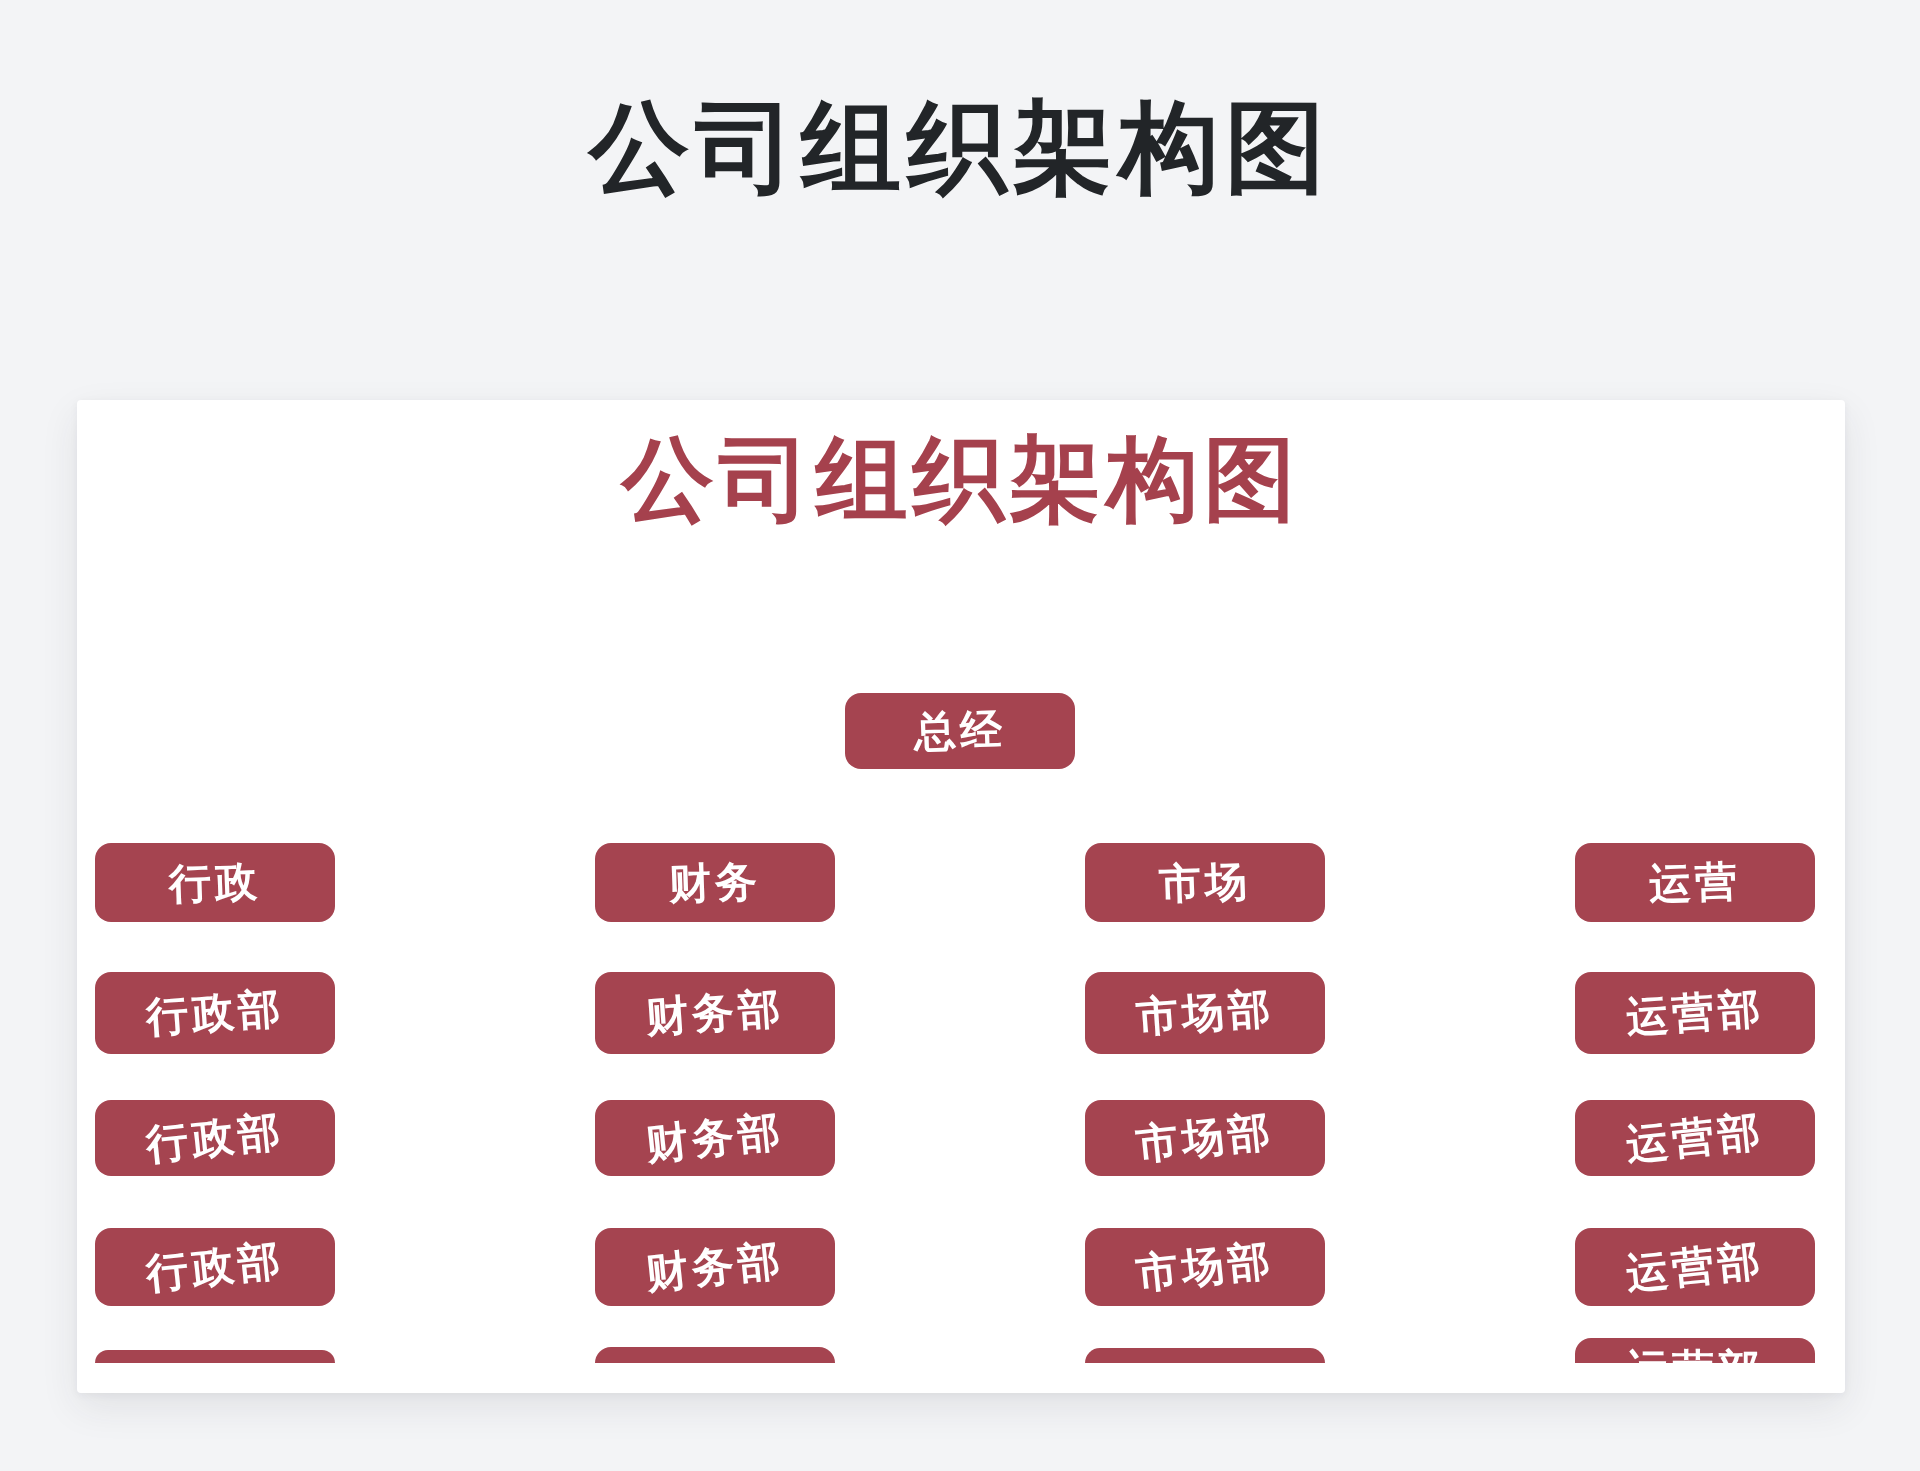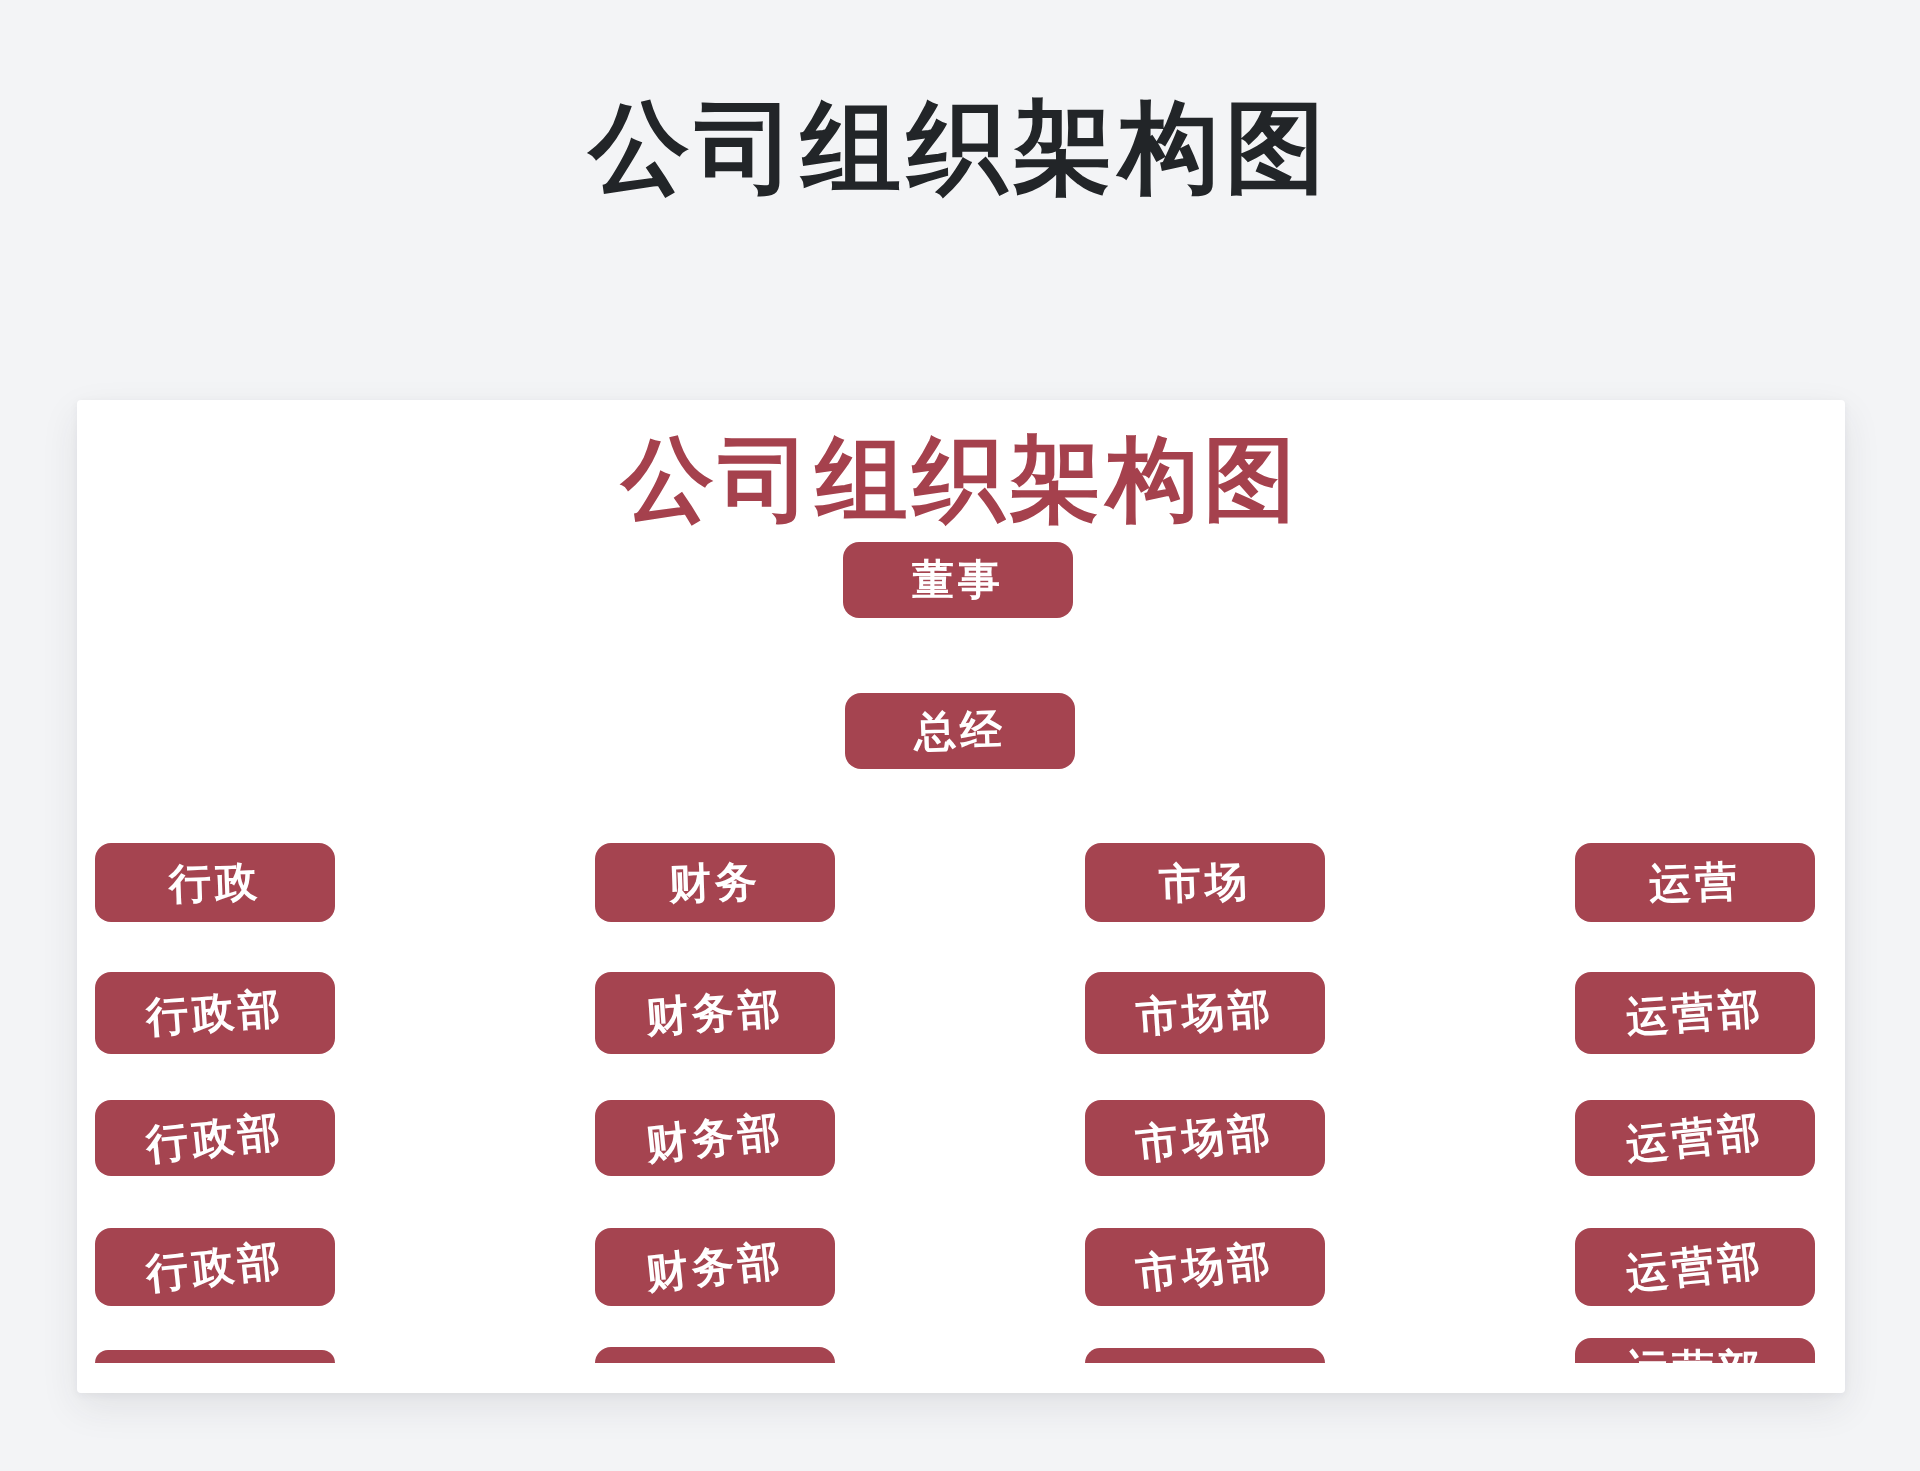"董事" div.obox { html: <div> <span>董事</span> </div> -> none }
